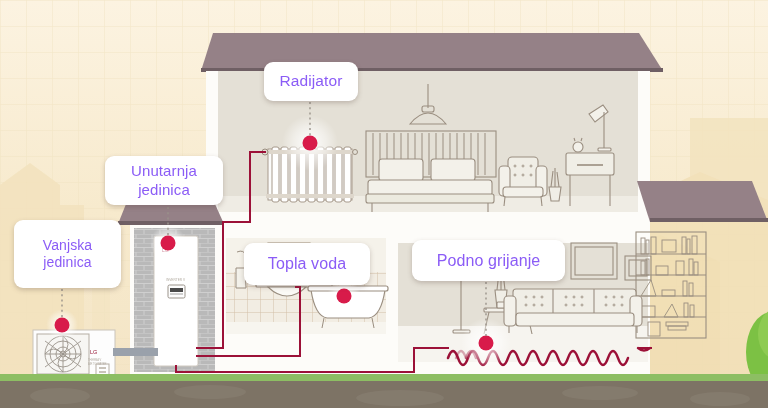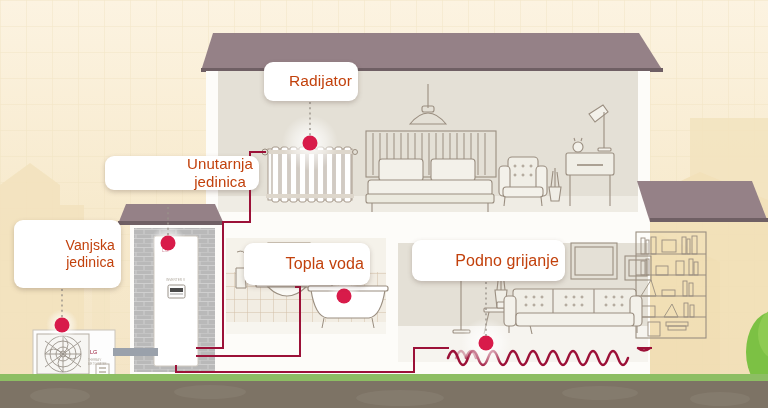"Radijator" .callout { color: #c2410c -> #8b5cf6; justify-content: flex-end -> center }
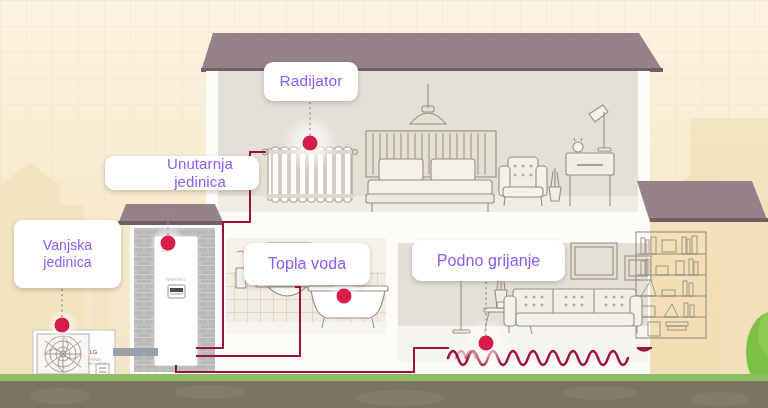"Unutarnja" #c-unutarnja { height: 34px -> 49px; padding-left: 36px -> none }
